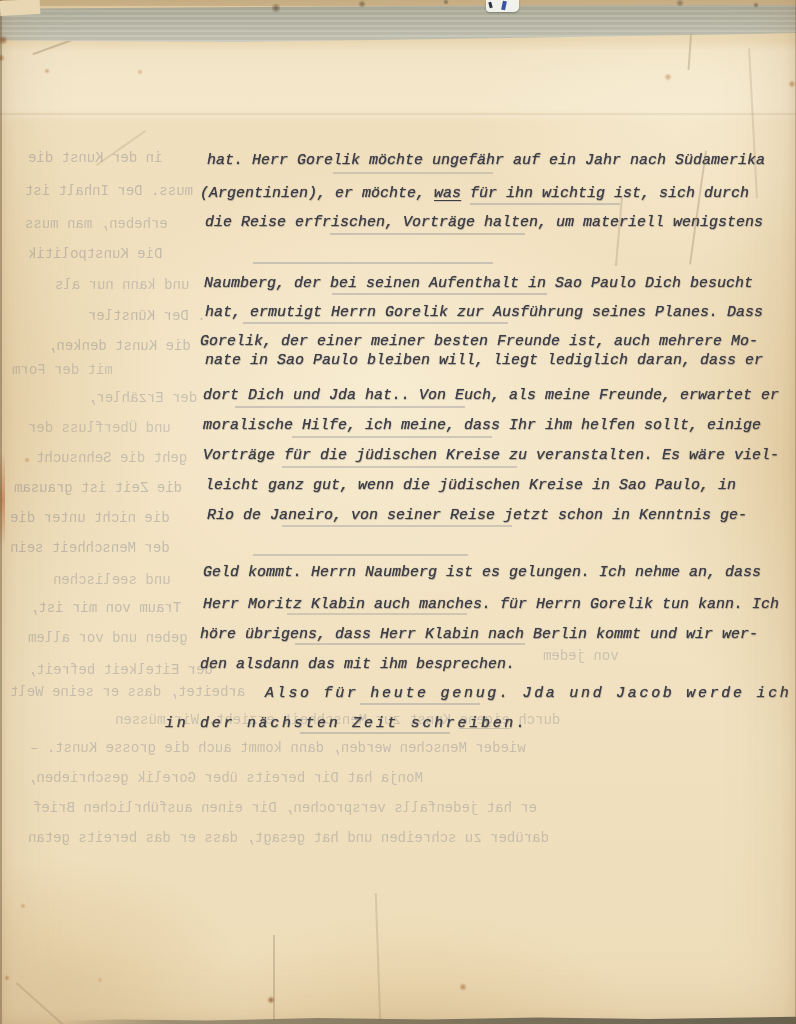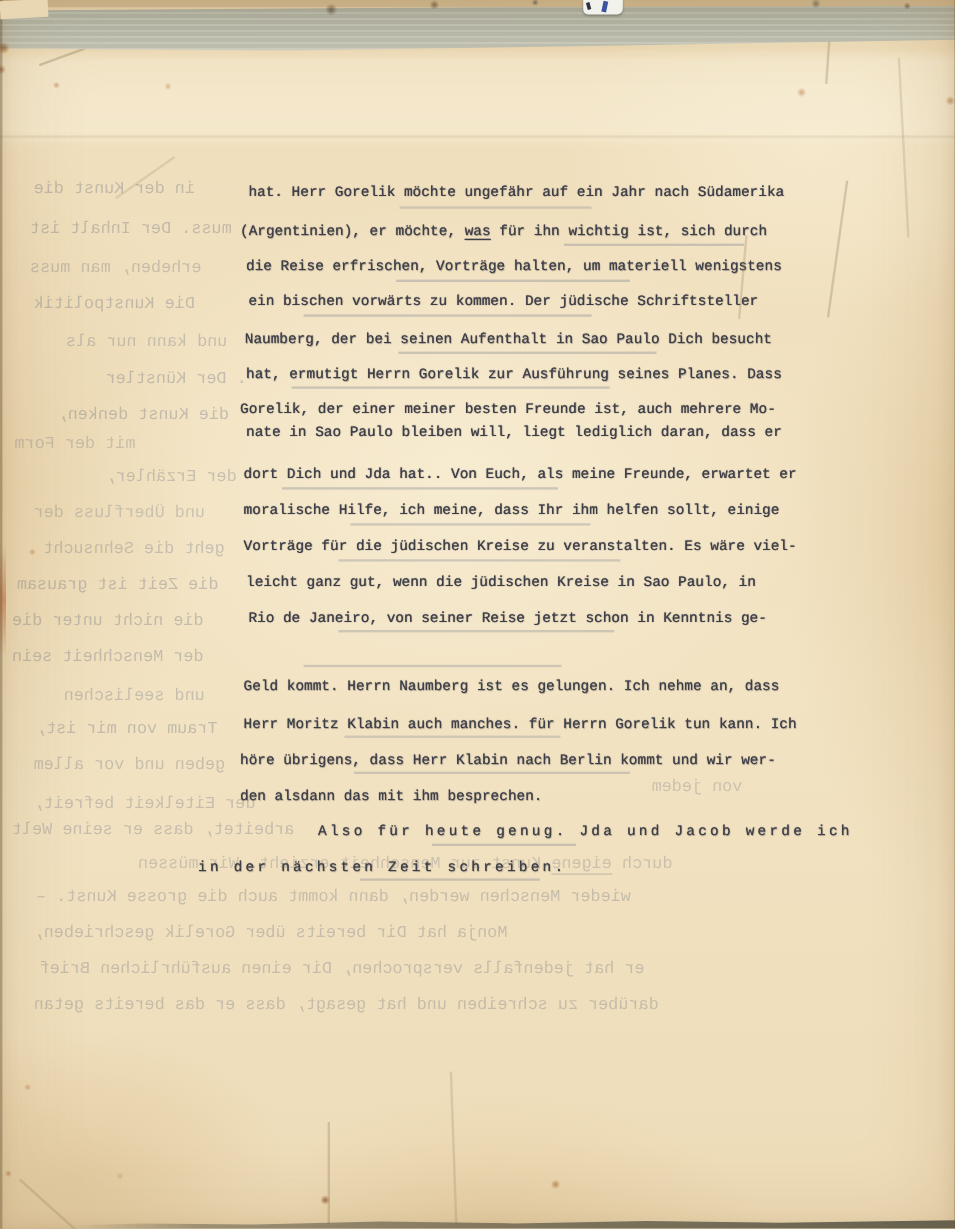"hat. Herr Gorelik möchte ungefähr" .typed-line { font-size: 12px -> 15px; font-style: none -> italic }
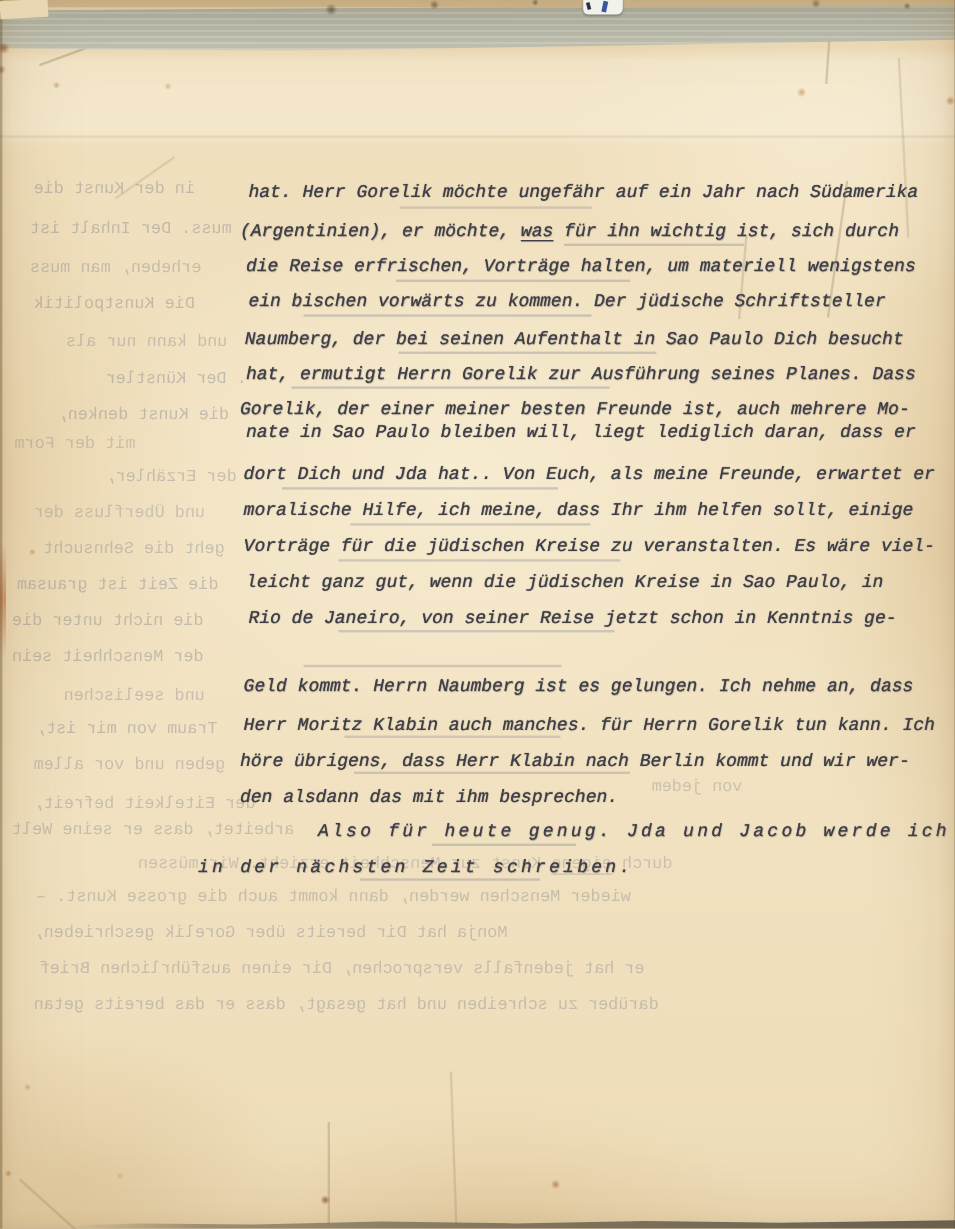"ein bischen vorwärts zu kommen." div.typed-line { html: <div>ein bischen vorwärts zu kommen. Der jüdische Schriftsteller</div> -> none }
